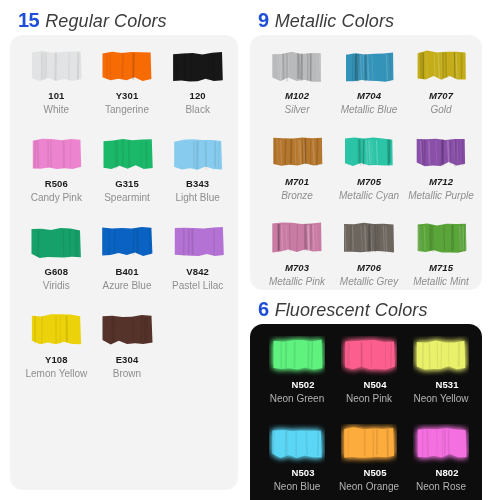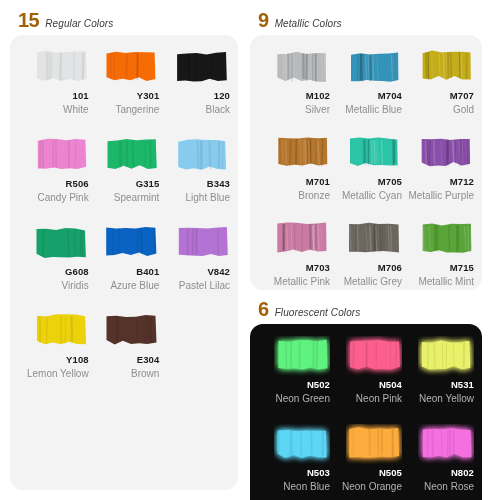"15" .section-count { color: #a16207 -> #1d4ed8 }
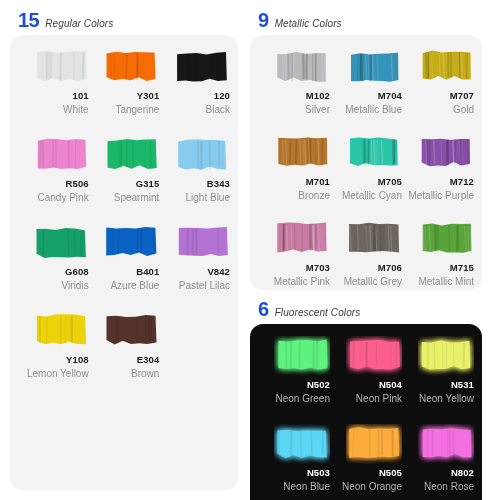"Regular Colors" .section-title { font-size: 10px -> 18px }
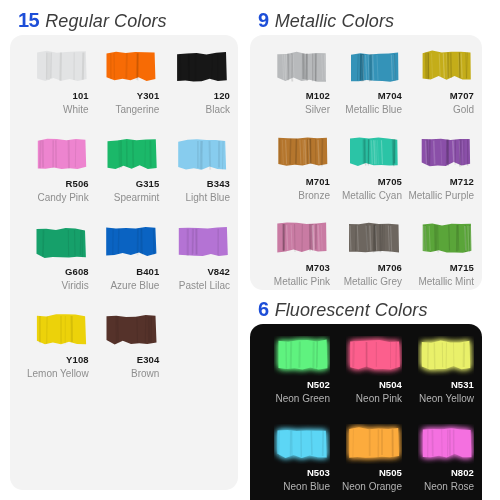"101" .swatch-cell { align-items: flex-end -> center }
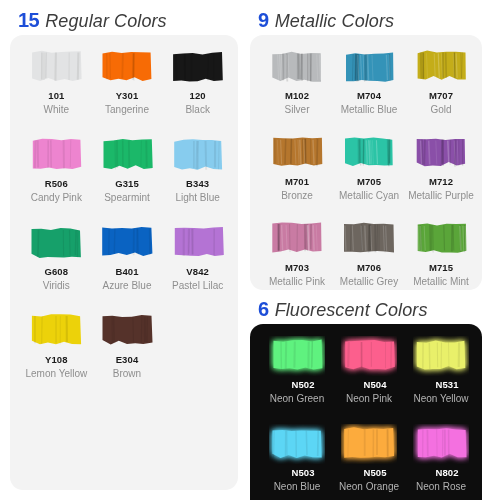"M102" .grid.rows3 { font-style: none -> italic }
